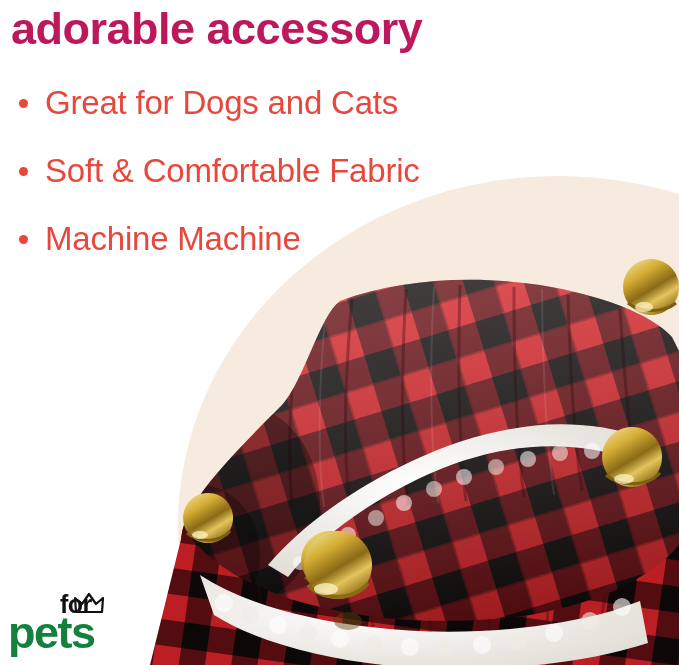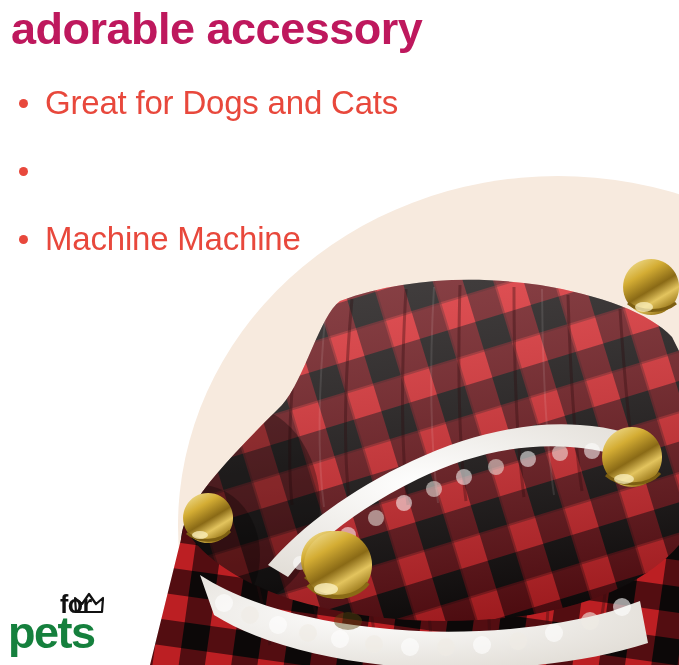"Soft & Comfortable Fabric" span.bullet-text { html: none -> <span>Soft &amp; Comfortable Fabric</span> }
